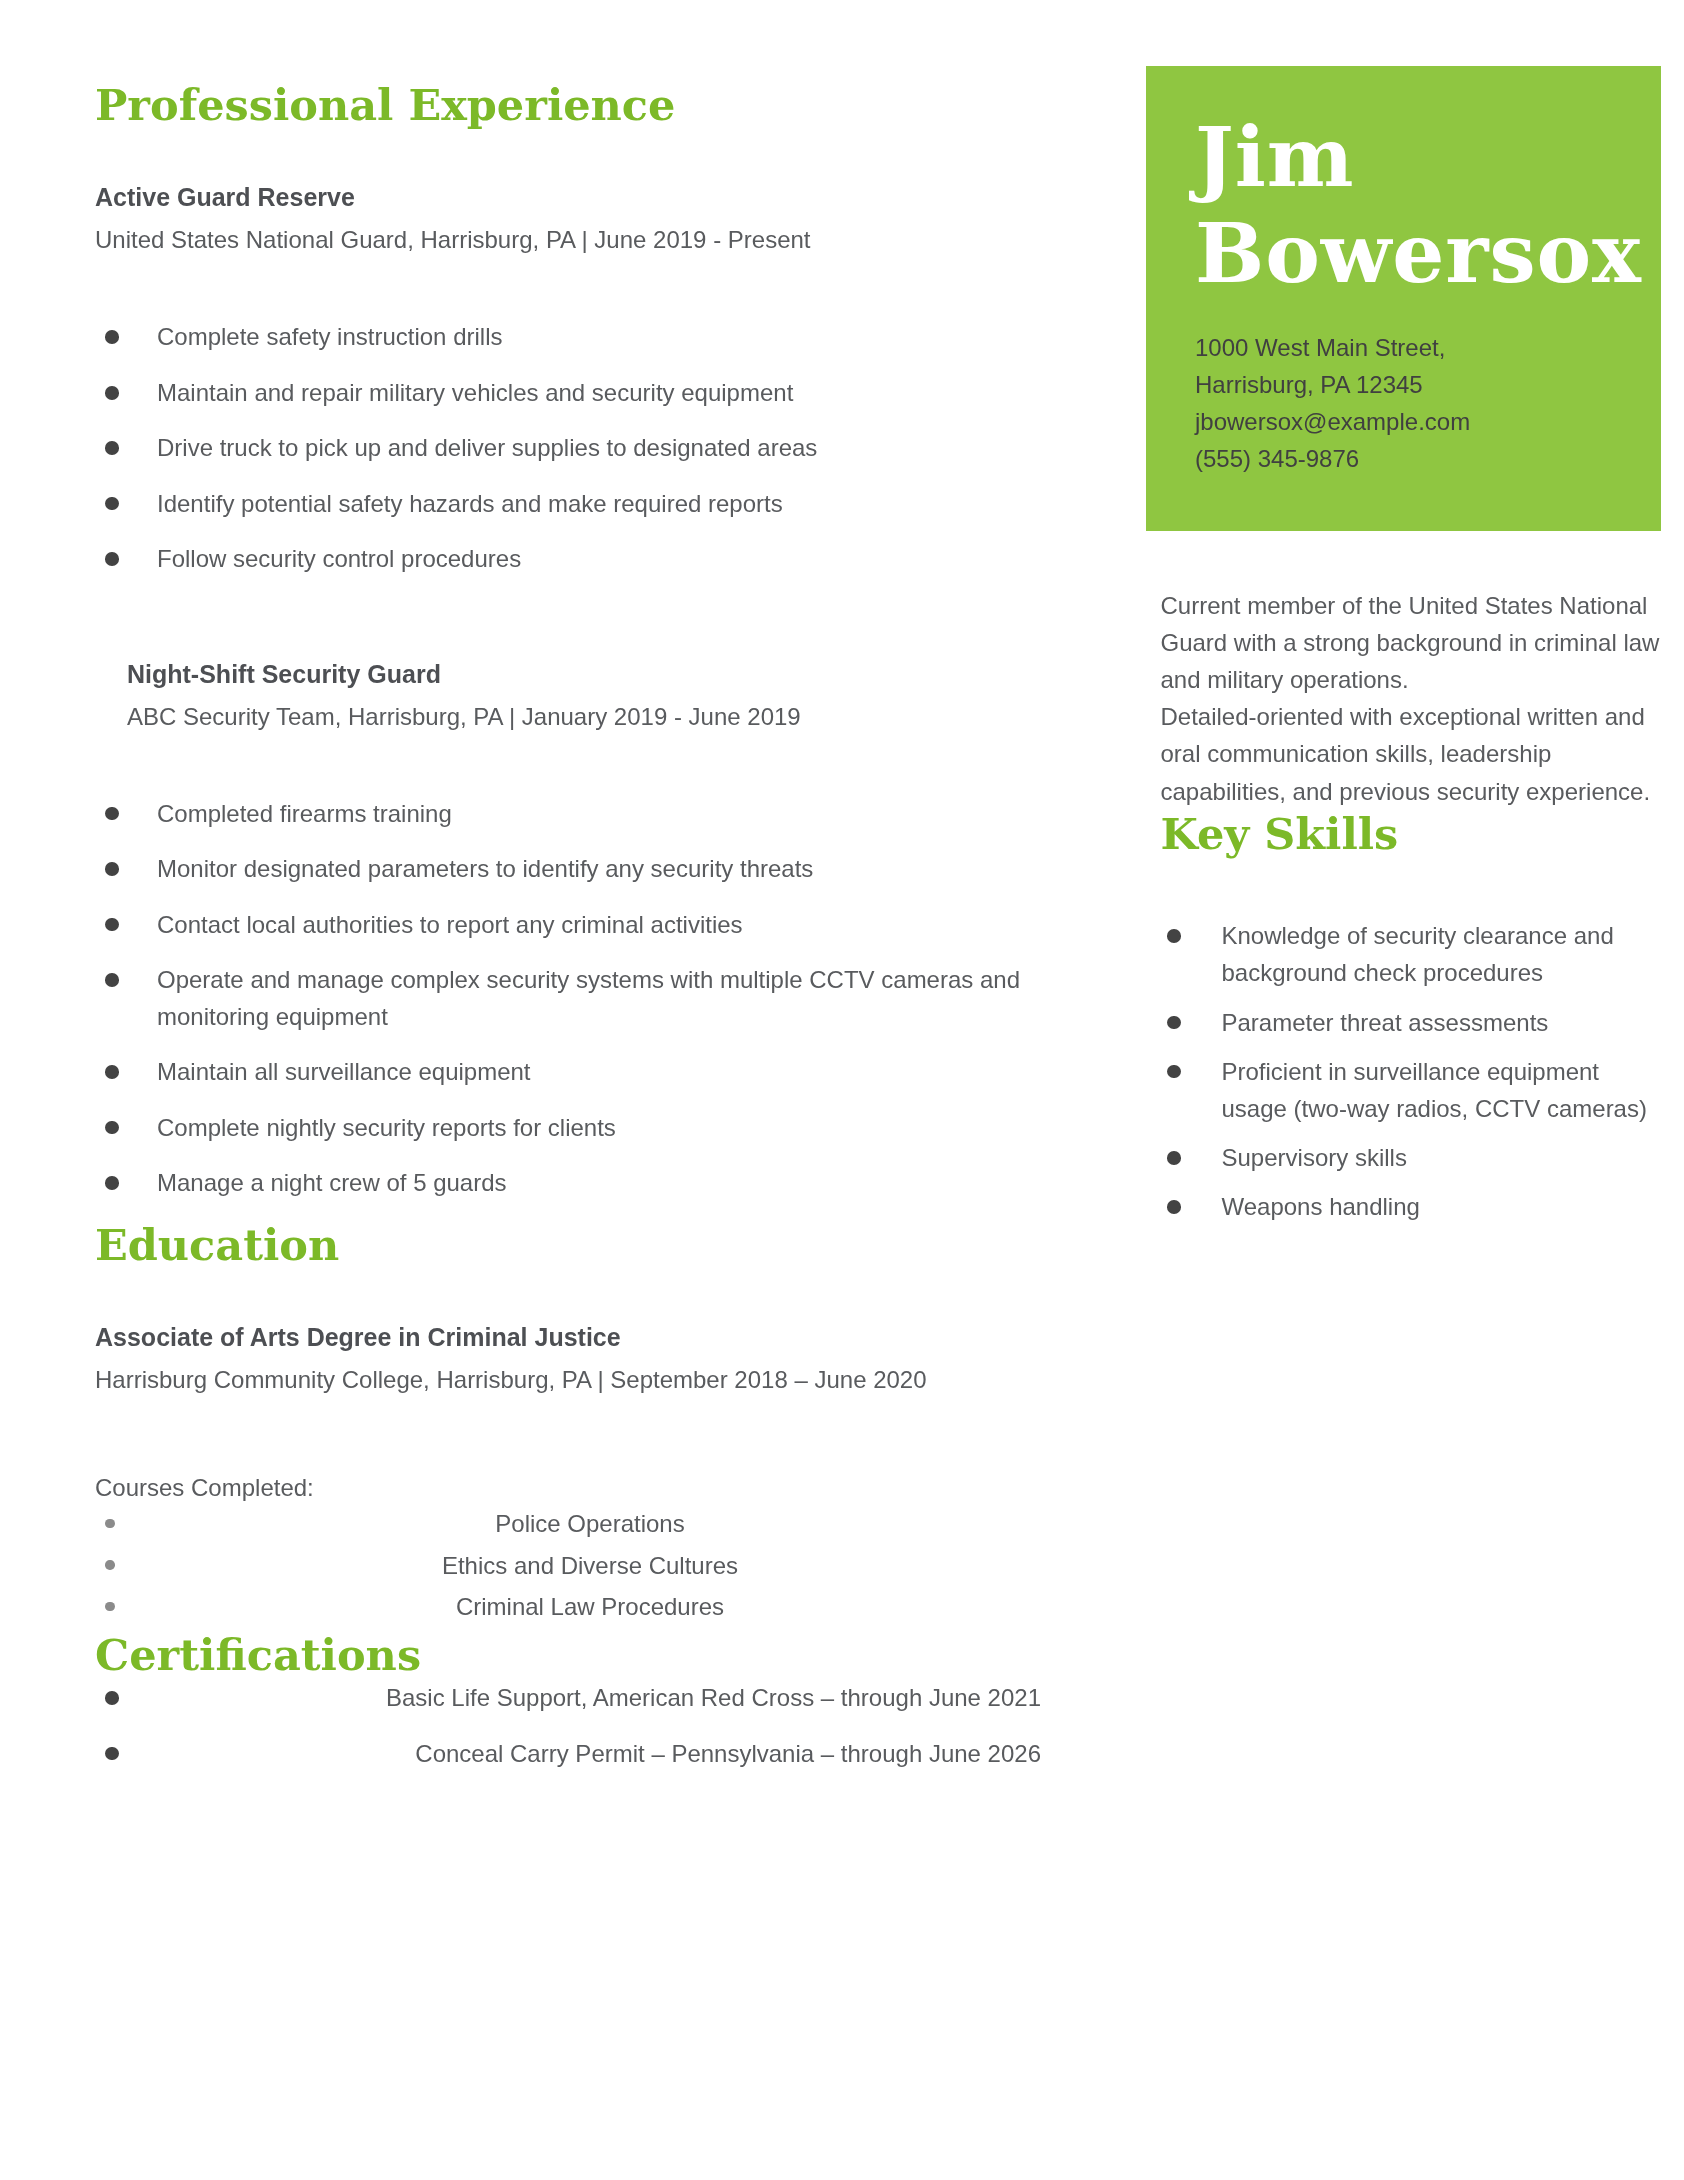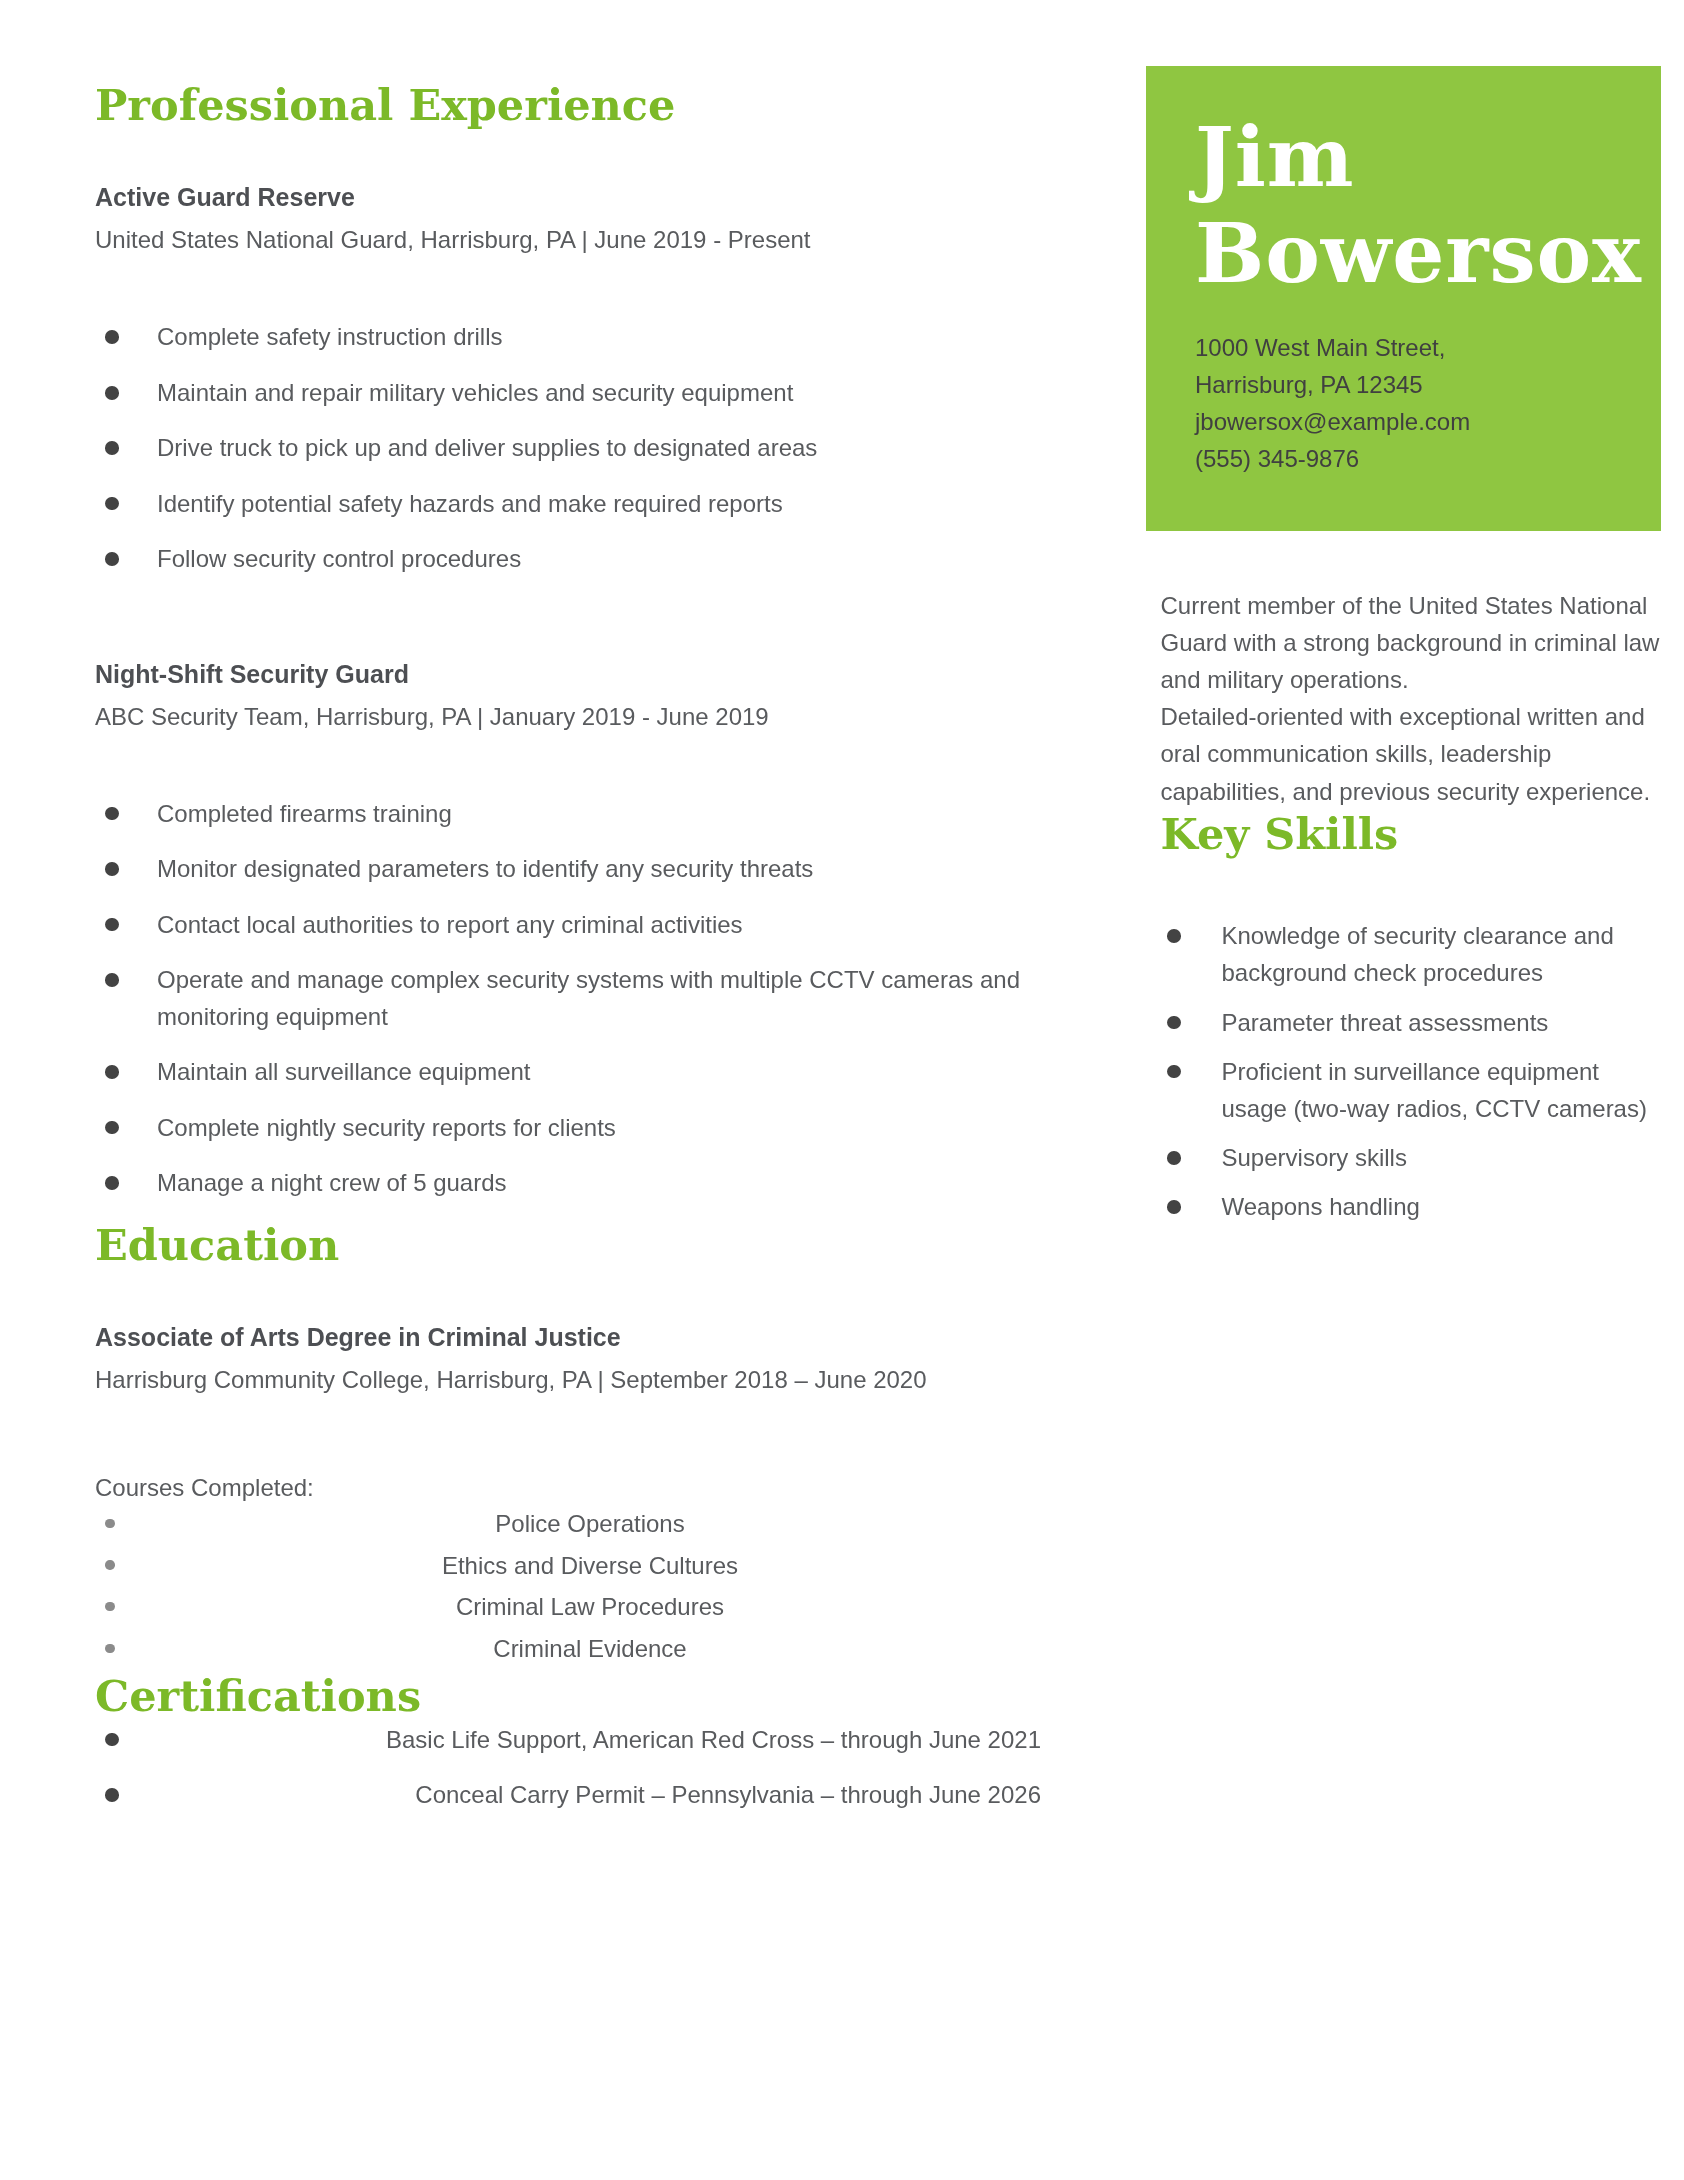"Night-Shift Security Guard" .job.second { margin-left: none -> 32px }
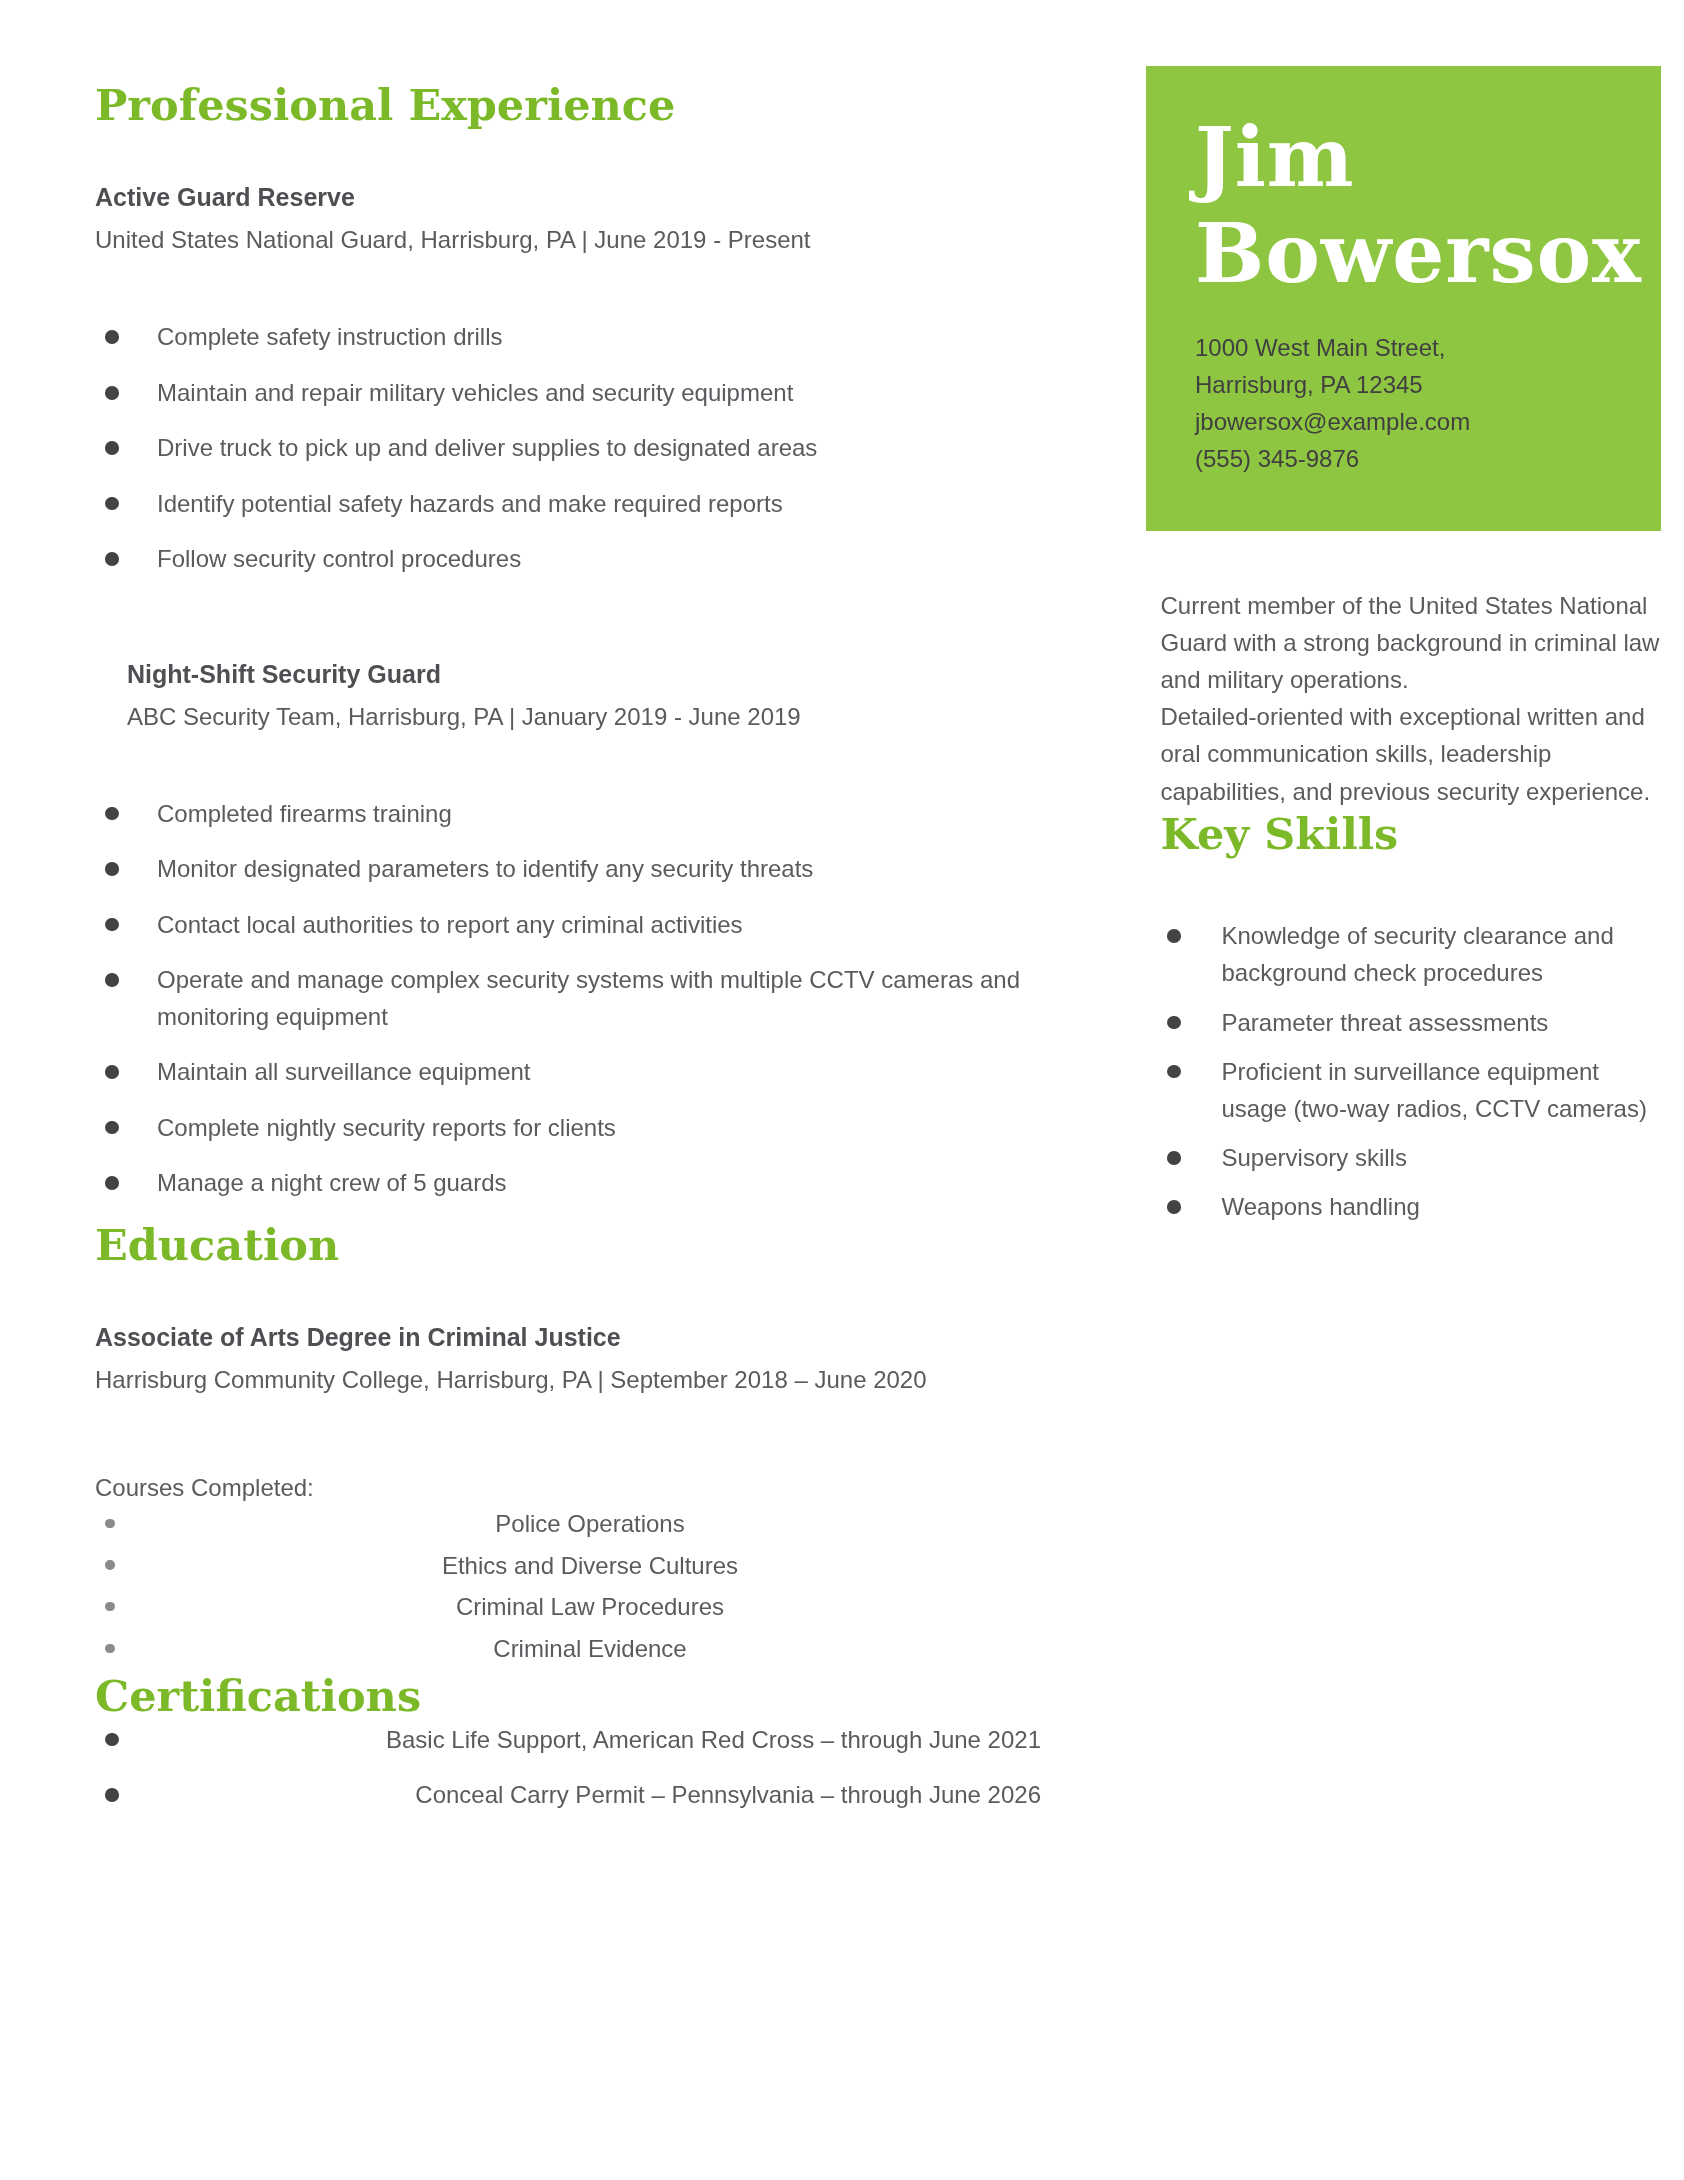"Criminal Evidence" li { html: <li>Criminal Evidence</li> -> none }
